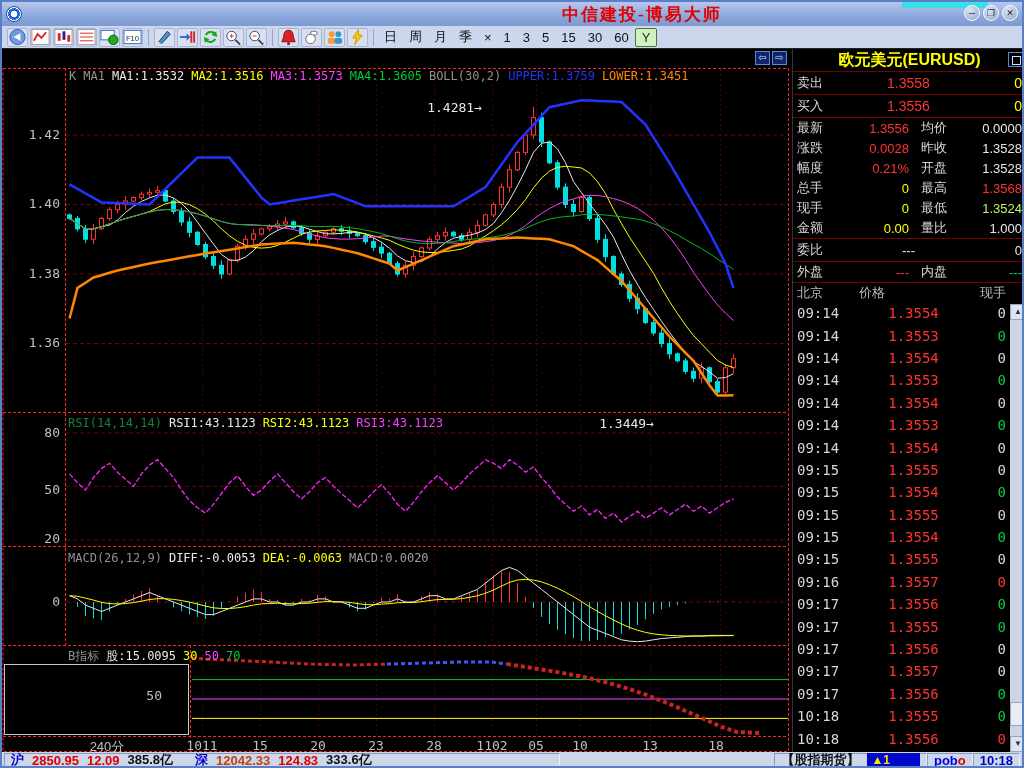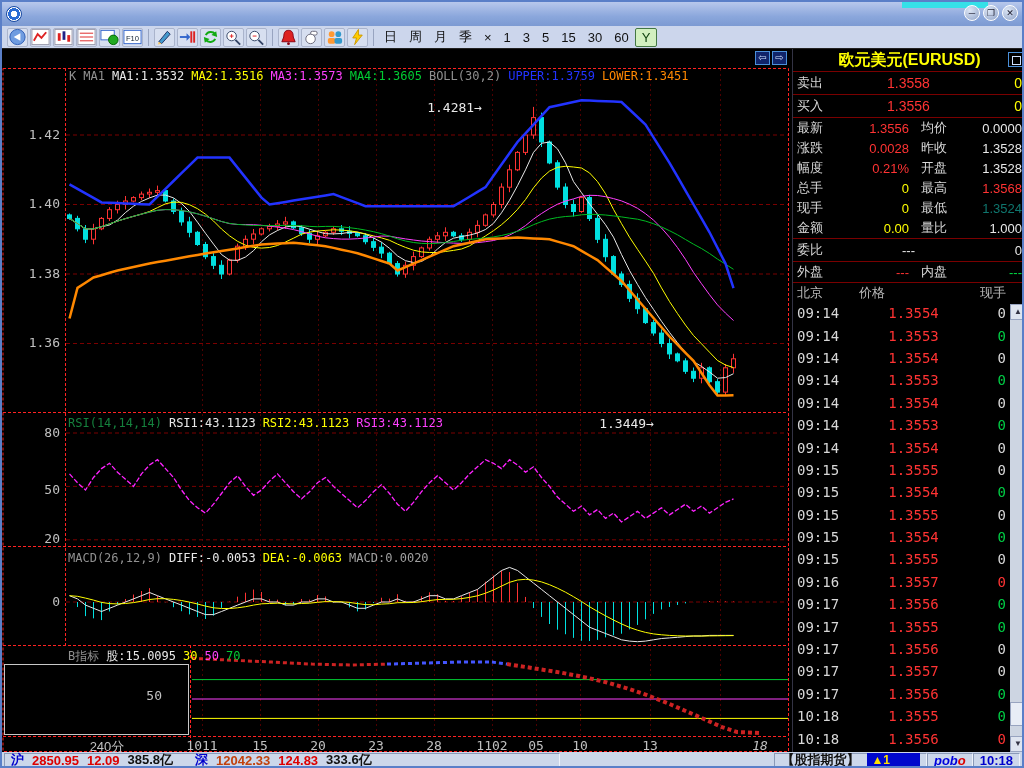"中信建投-博易大师" div.win-title { html: none -> <div>中信建投-博易大师</div> }
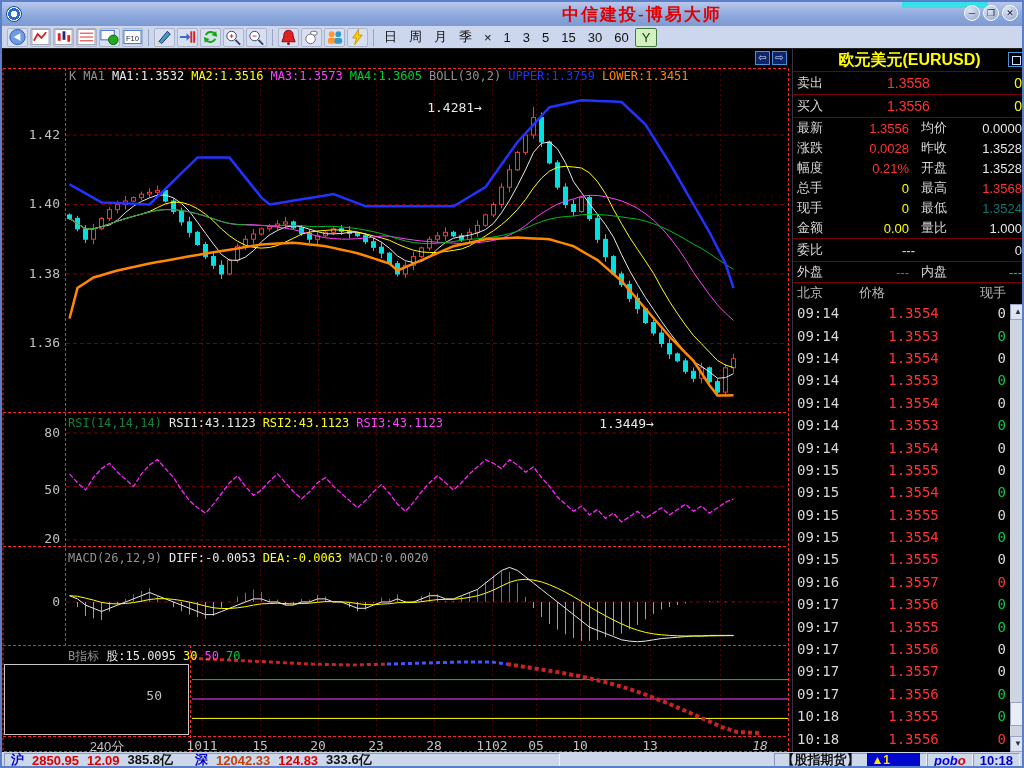"1.3524" span.v2 { color: #0f766e -> #bef264 }
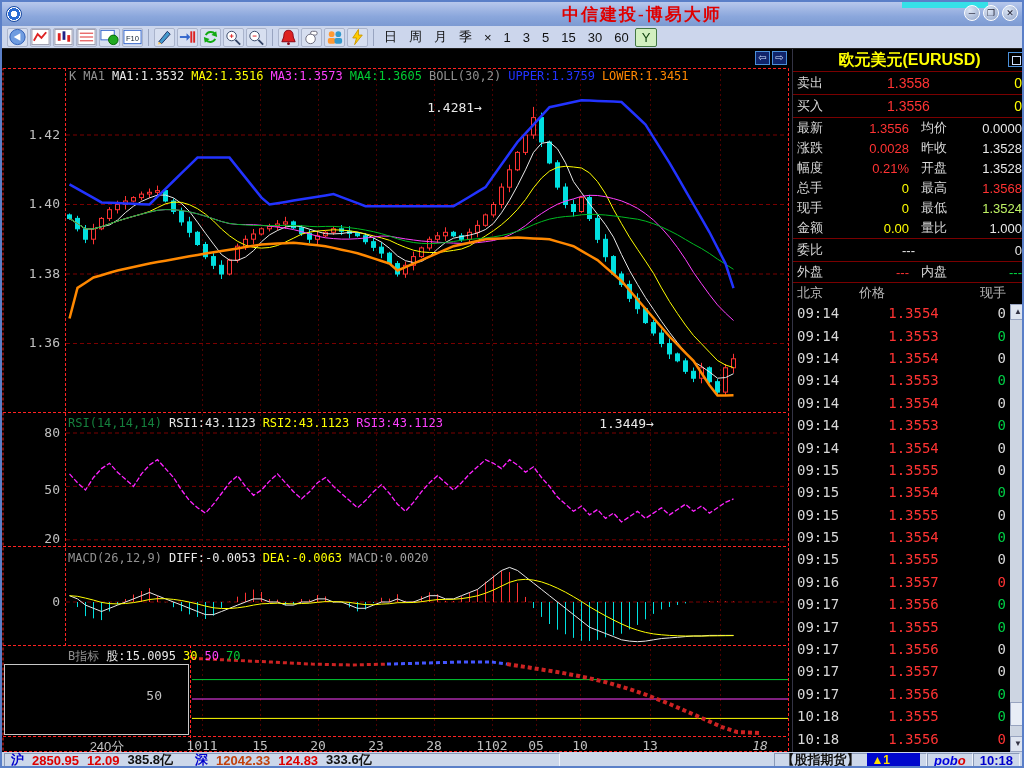"18" div.xlab { font-style: italic -> none; left: 736px -> 692px }
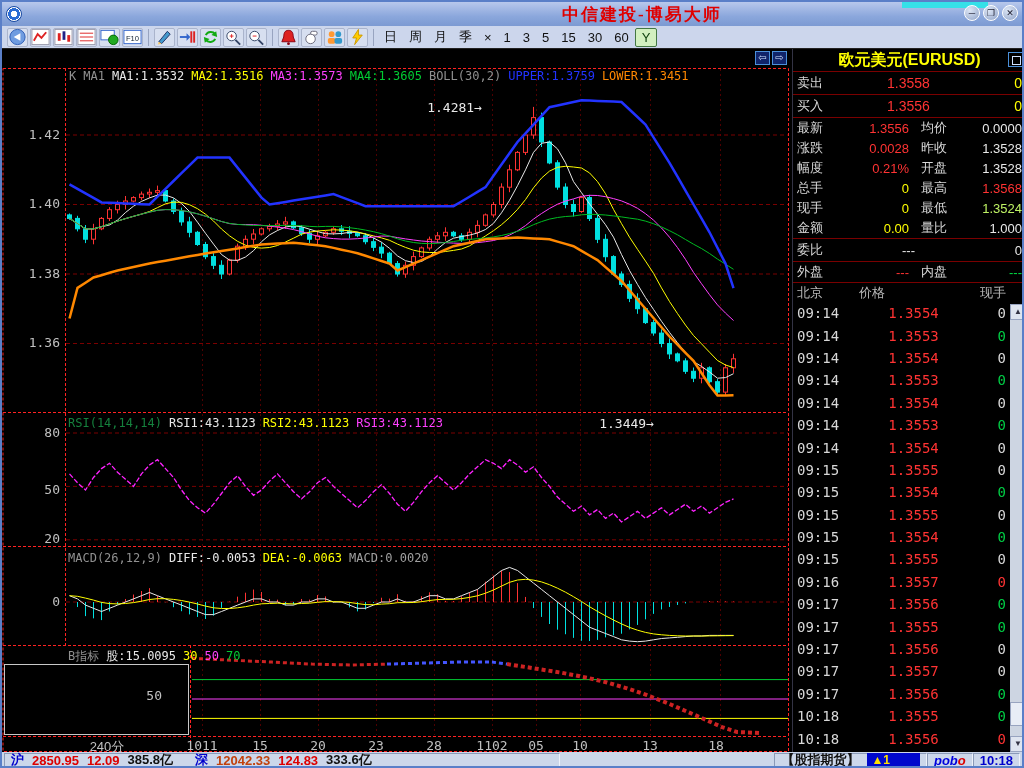"pobo" div.sb-panel { font-style: italic -> none }
